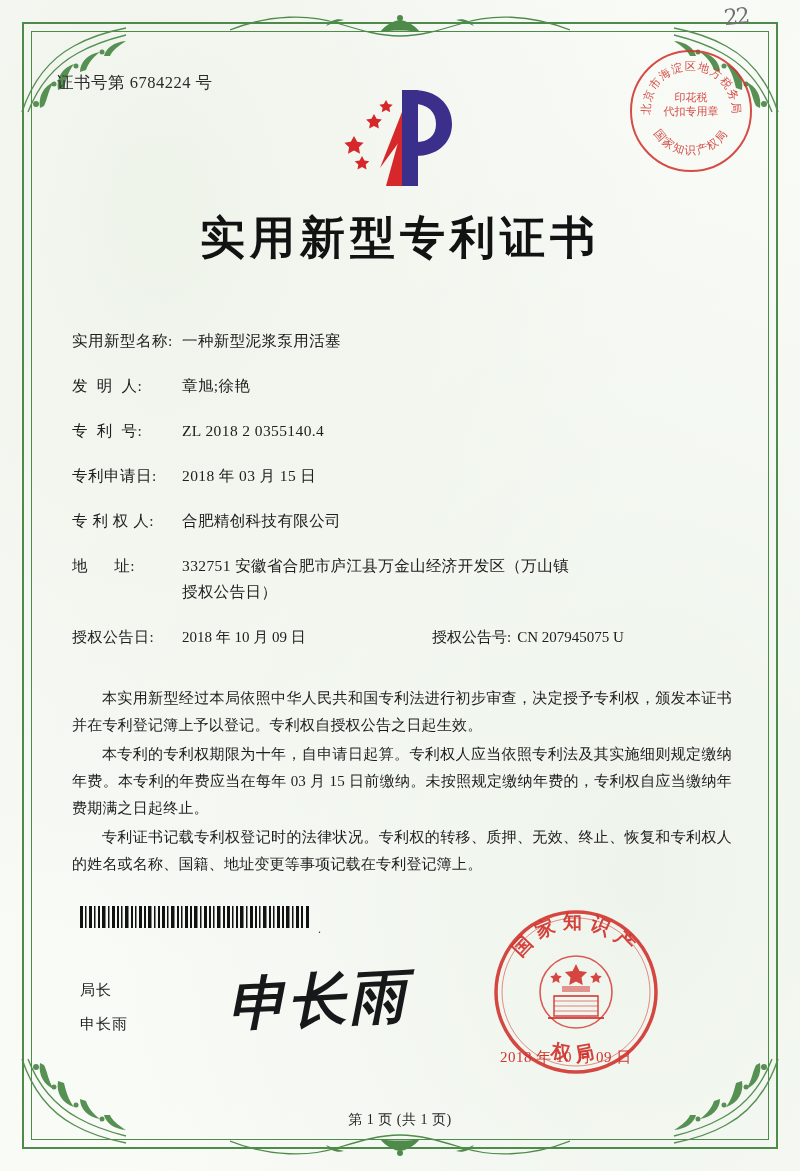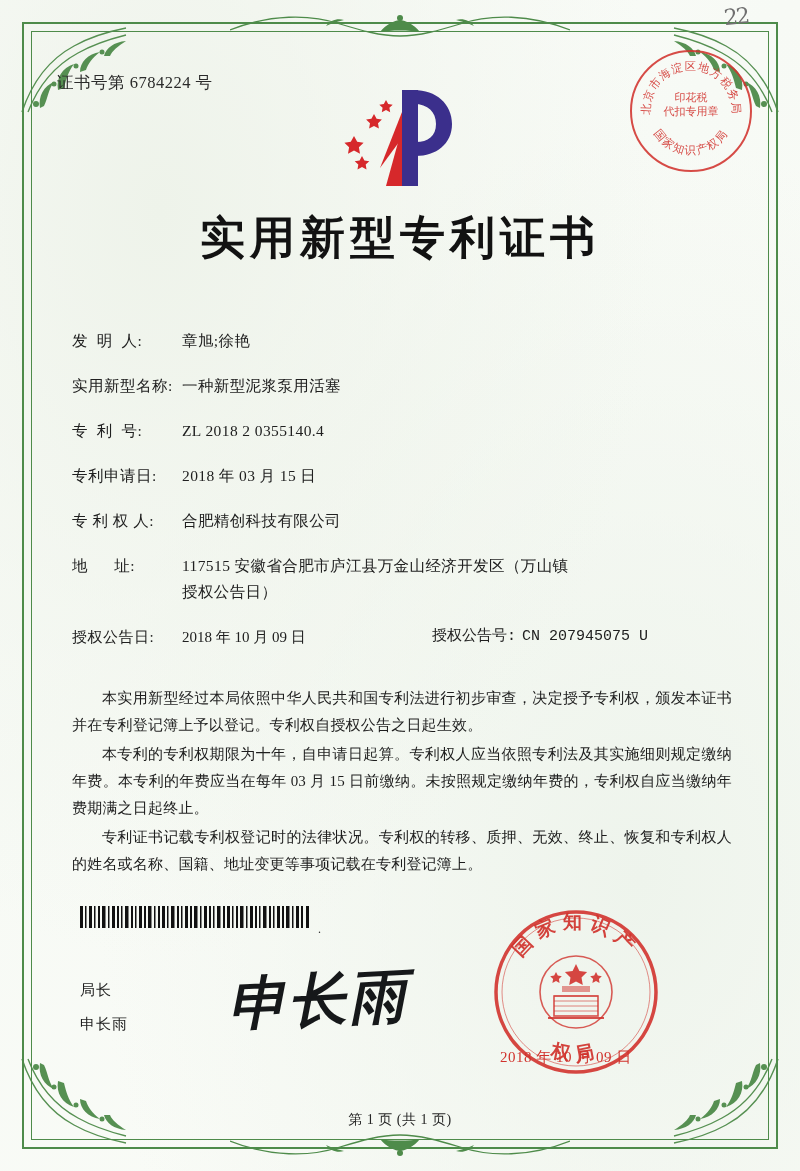"发 明 人:" div.field-row { order: before "实用新型名称:" -> after "实用新型名称:" }
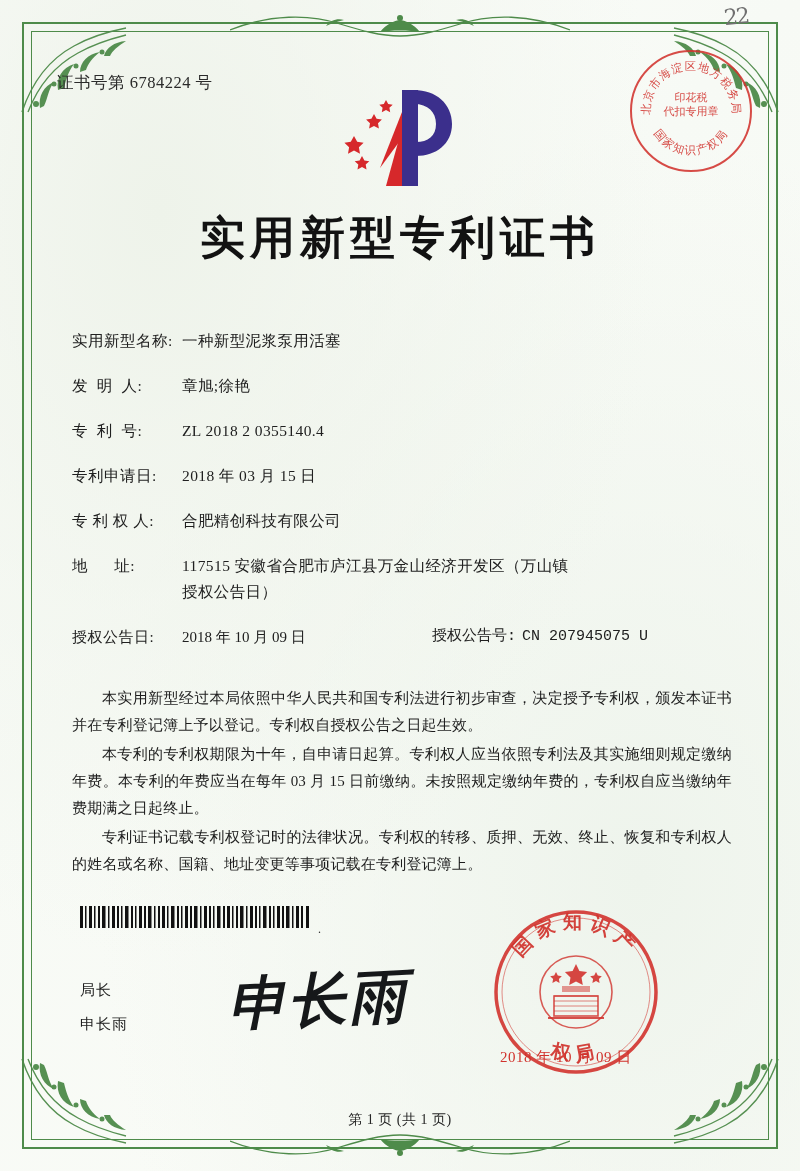"117515 安徽省合肥市庐江县万金山经济开发区（万山镇" span { text: 117515 -> 332751 }
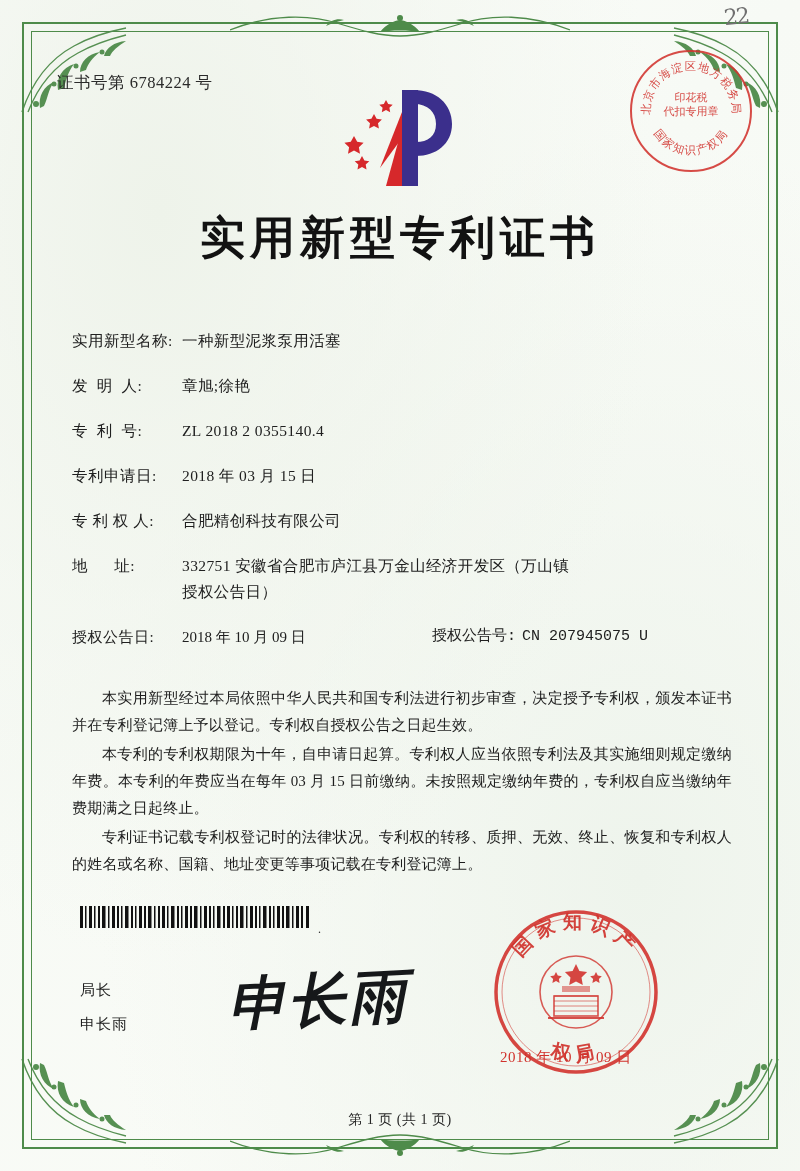"授权公告号:" .pub-right { font-family: Liberation Mono, monospace -> none }
